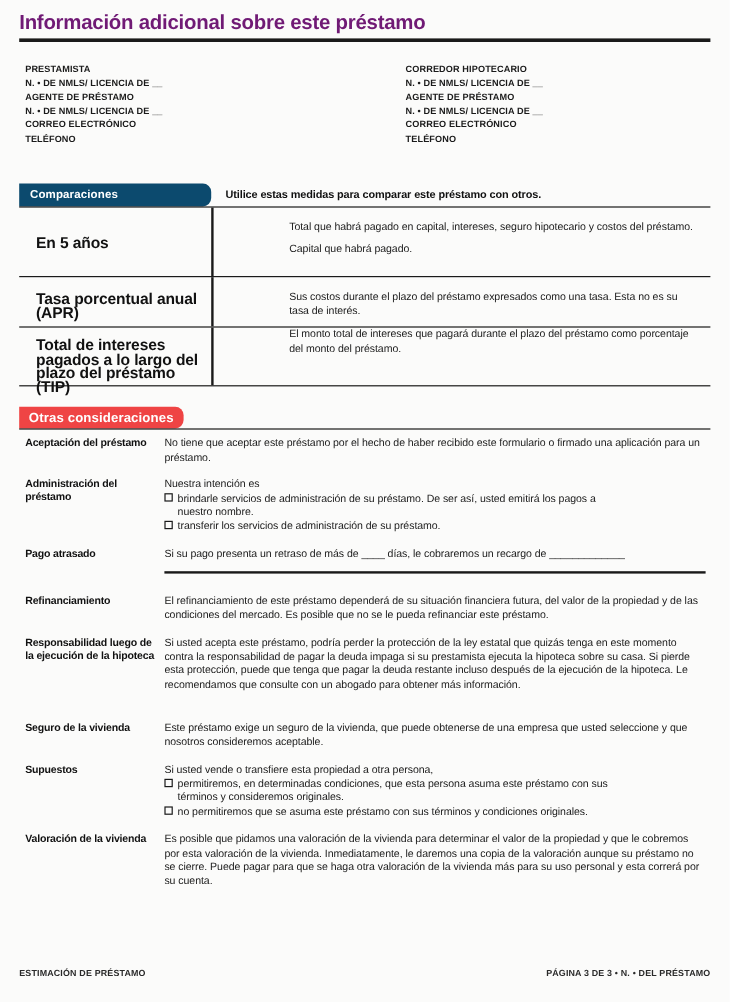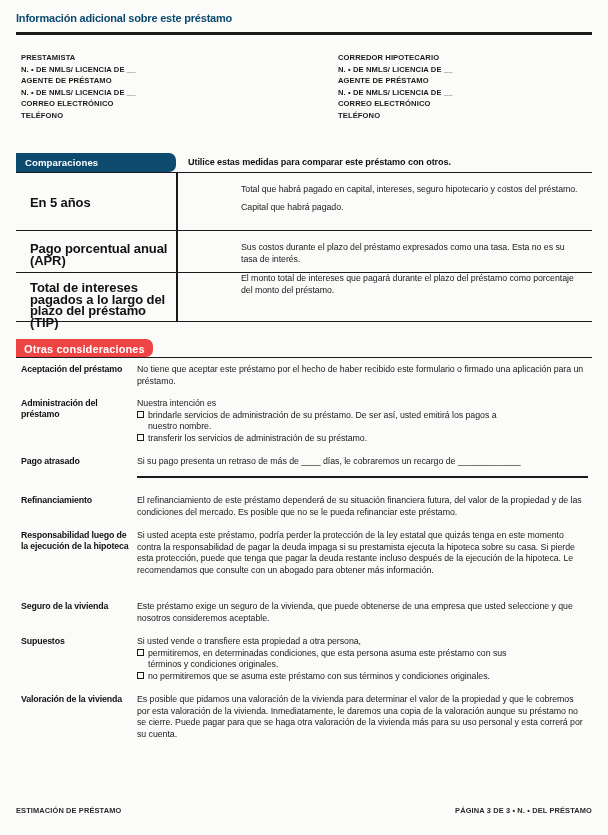"Información adicional sobre este" .doc-title { color: #0c4a6e -> #701a75; font-size: 11px -> 17px }
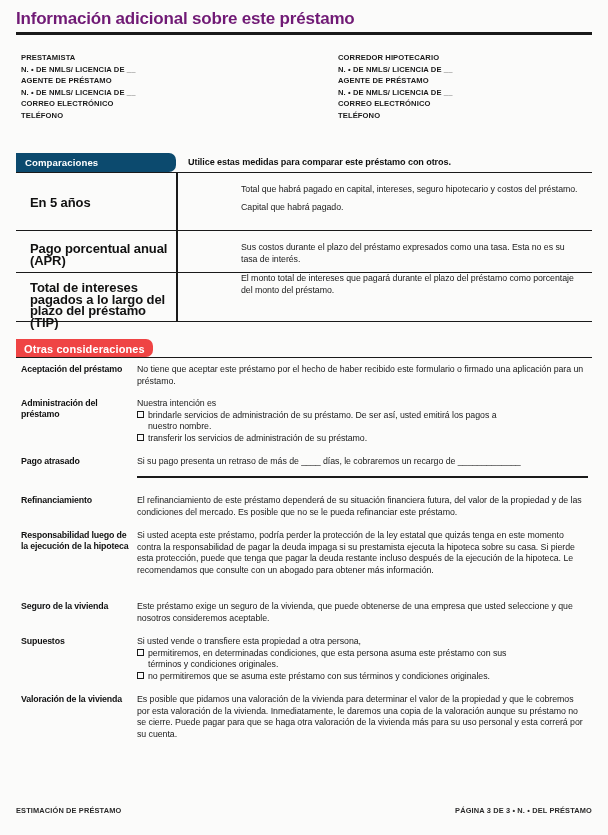"Pago porcentual anual (APR)" div.cmp-label { text: Pago -> Tasa }
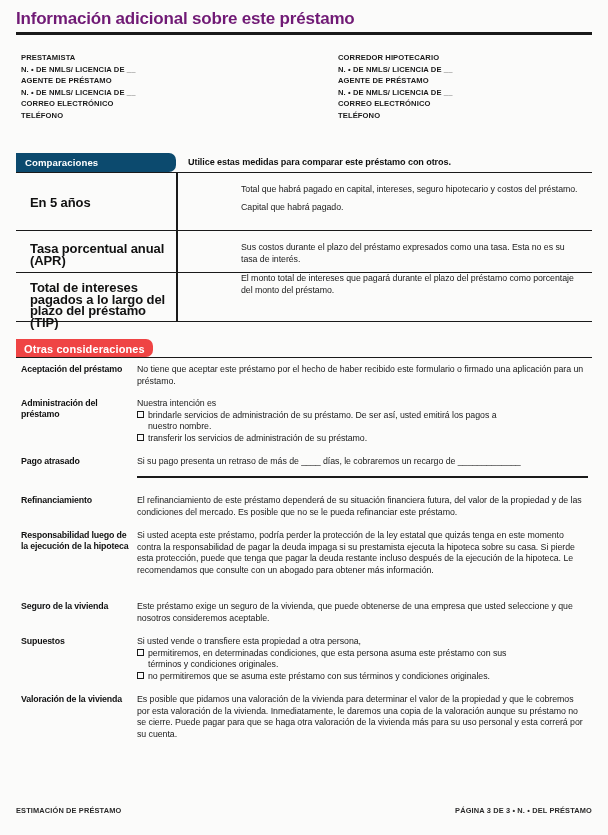"términos y condiciones originales." p.cb-cont { text: condiciones -> consideremos }
